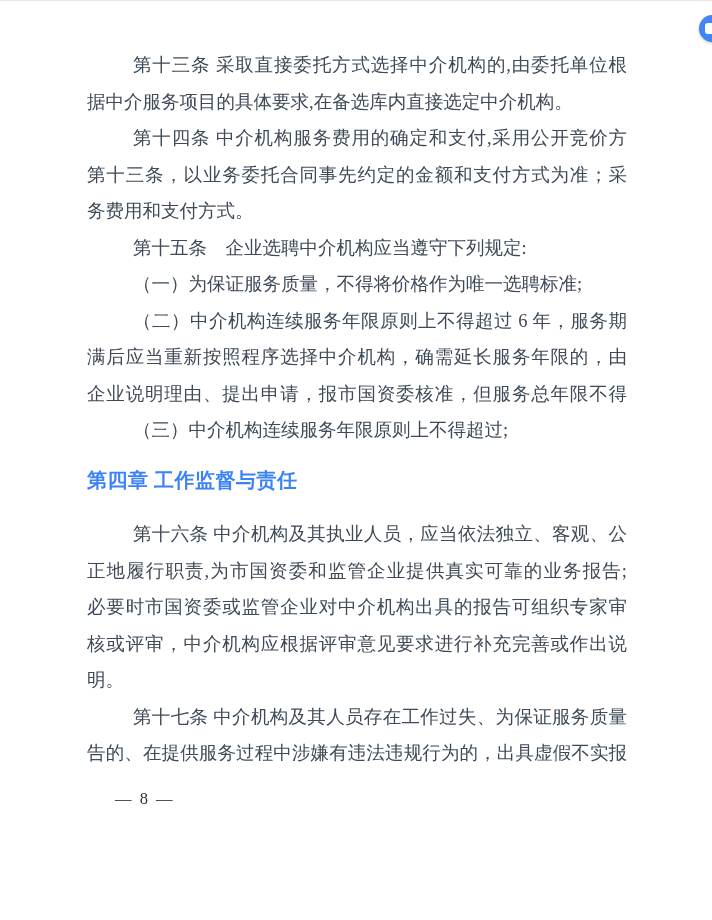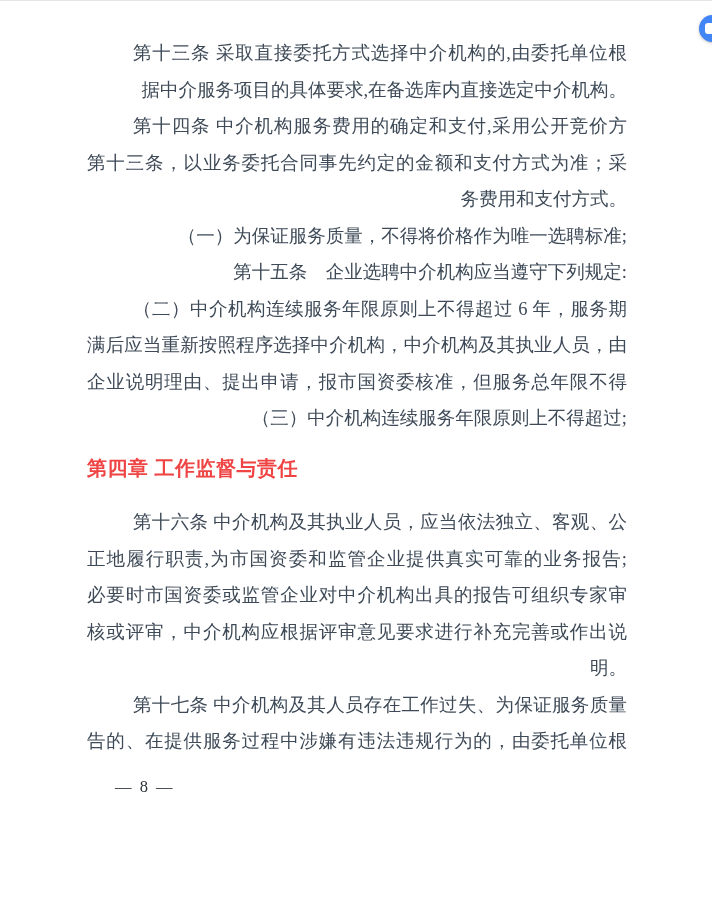"第十三条 采取直接委托方式选择中介机构的,由委托单位根" .content { padding: 34px 85px 0 87px -> 46px 85px 0 87px }
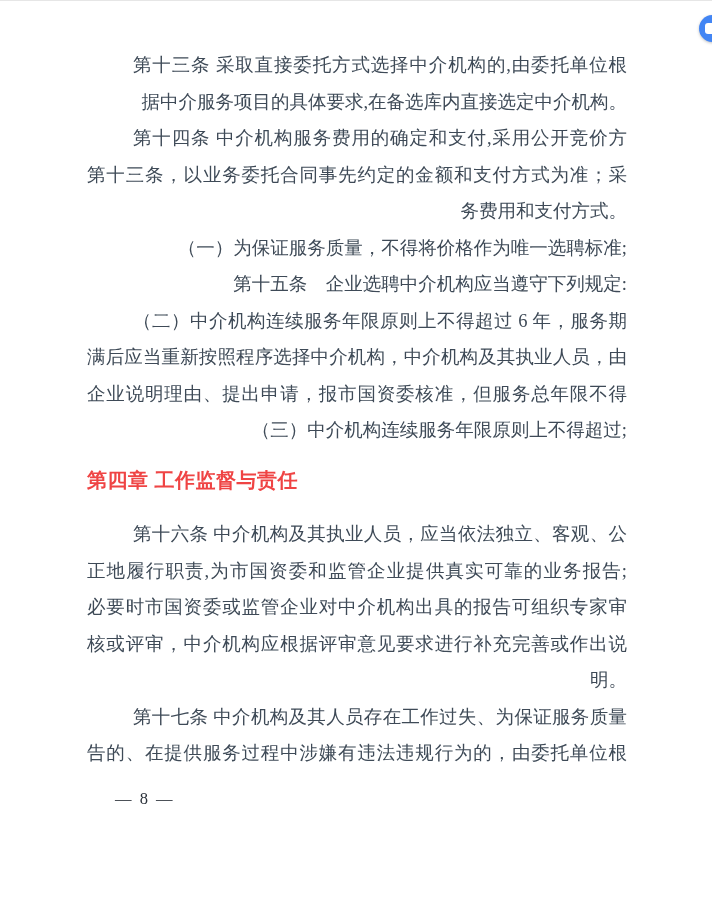"据中介服务项目的具体要求,在备选库内直接选定中介机构。" .ln { text-align: right -> left }
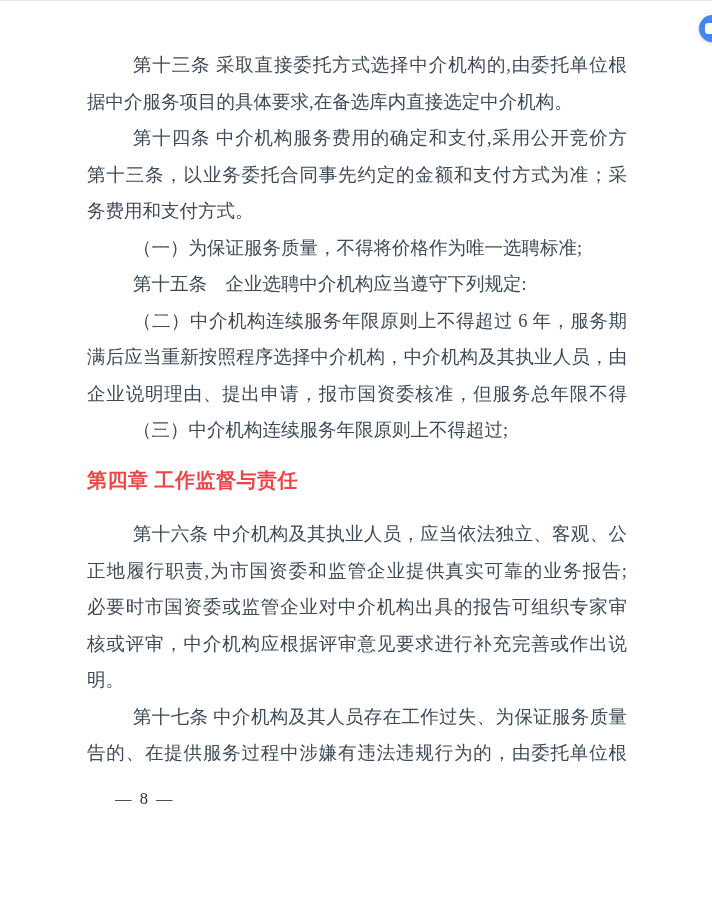"（一）为保证服务质量，不得将价格作为唯一选聘标准;" div.ln { order: before "第十五条 企业选聘中介机构应当遵守下列规定:" -> after "第十五条 企业选聘中介机构应当遵守下列规定:" }
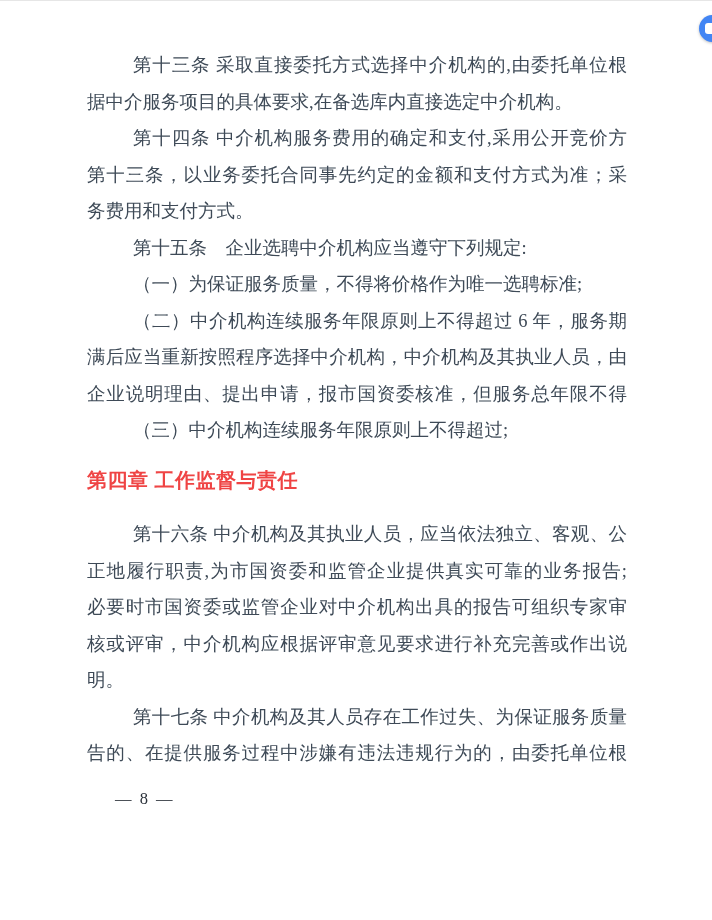"满后应当重新按照程序选择中介机构，中介机构及其执业人员，由" div.ln { text: 中介机构及其执业人员 -> 确需延长服务年限的 }
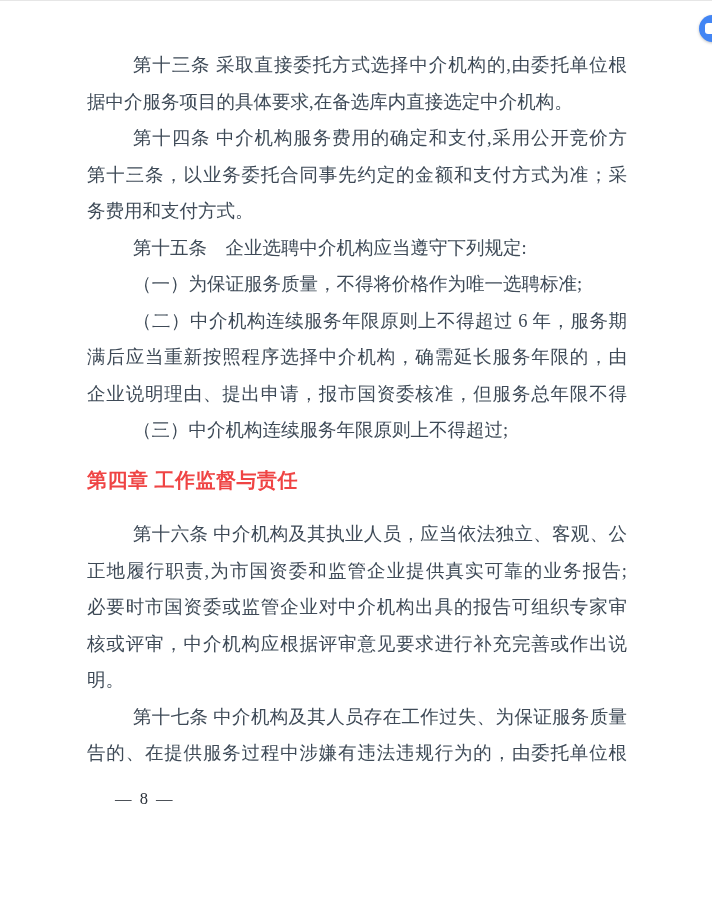"第四章 工作监督与责任" .ln.heading { color: #ef4444 -> #3b82f6; font-family: Liberation Sans, sans-serif -> Liberation Serif, serif }
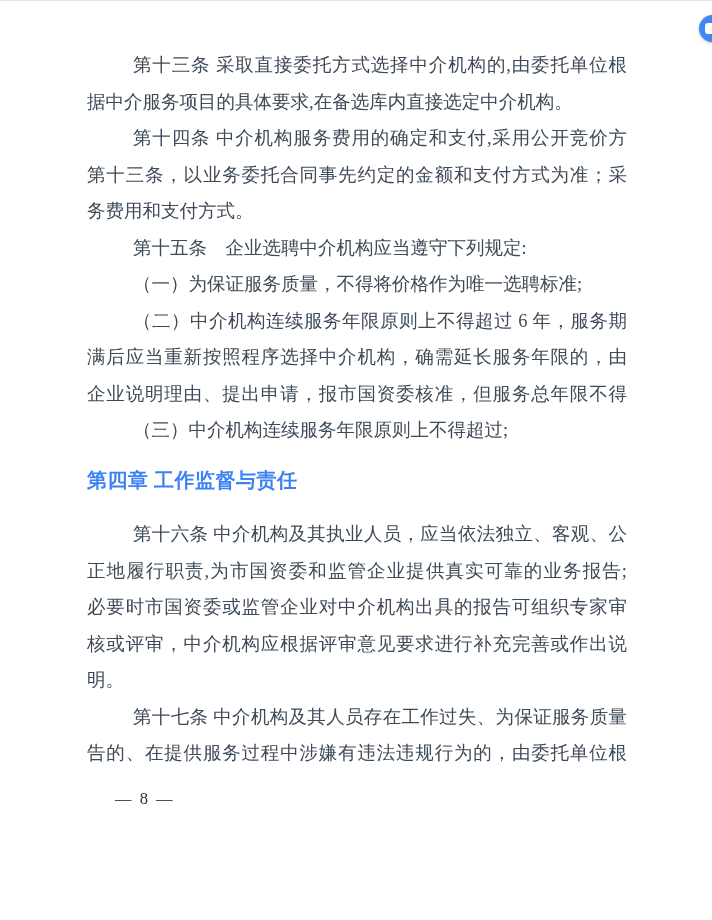"告的、在提供服务过程中涉嫌有违法违规行为的，由委托单位根" div.ln { text: 由委托单位根 -> 出具虚假不实报 }
